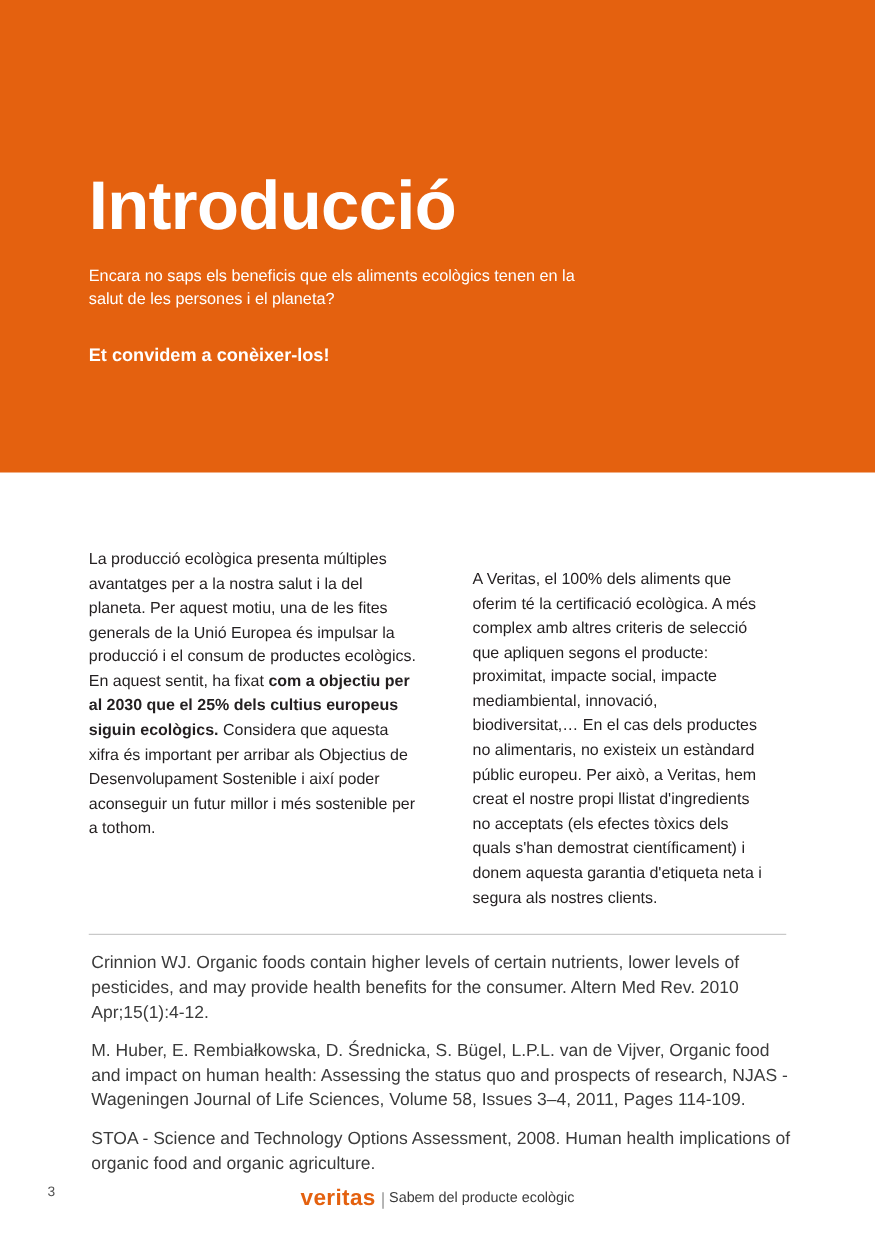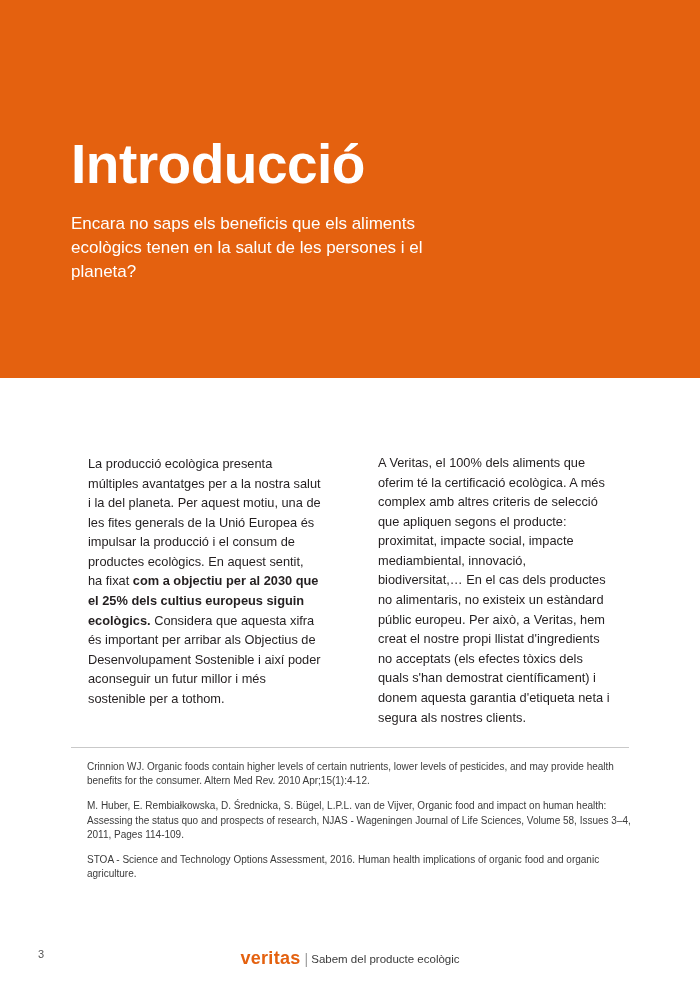"Encara no saps els beneficis" .hero-sub { font-size: 17px -> 13px }
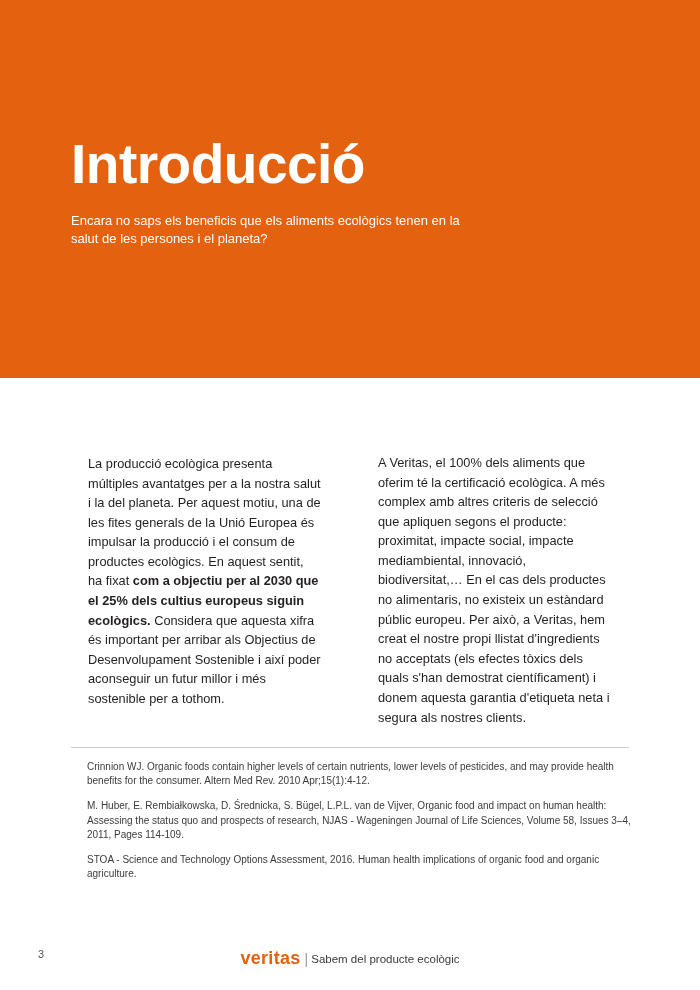"Et convidem a conèixer-los!" p.hero-cta { html: none -> <p>Et convidem a conèixer-los!</p> }
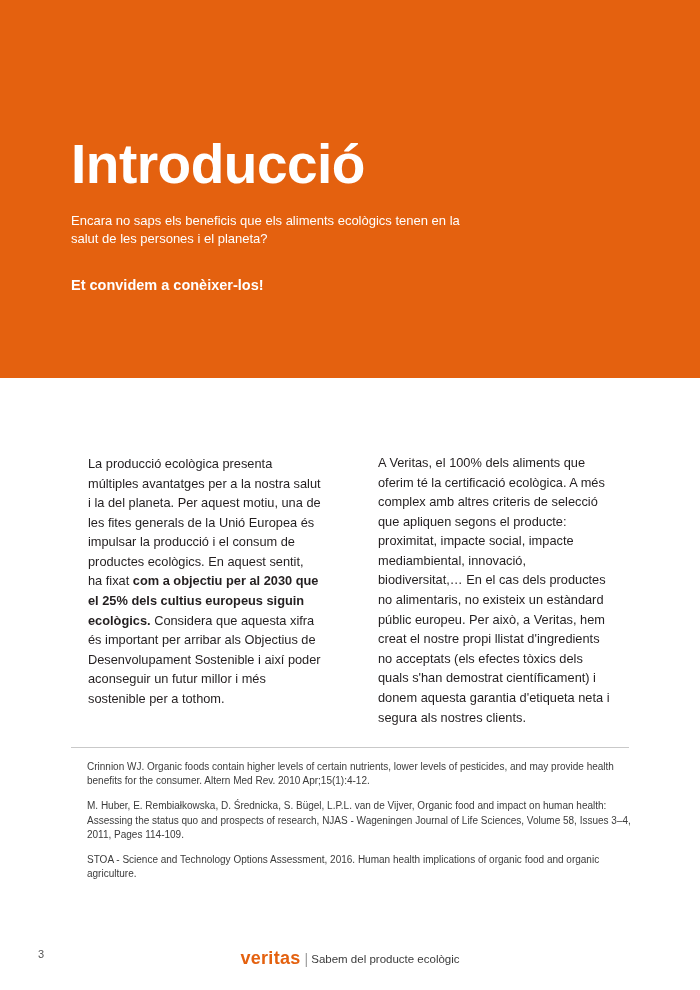"La producció ecològica presenta" .col .tight { margin: 17px -> 0 }
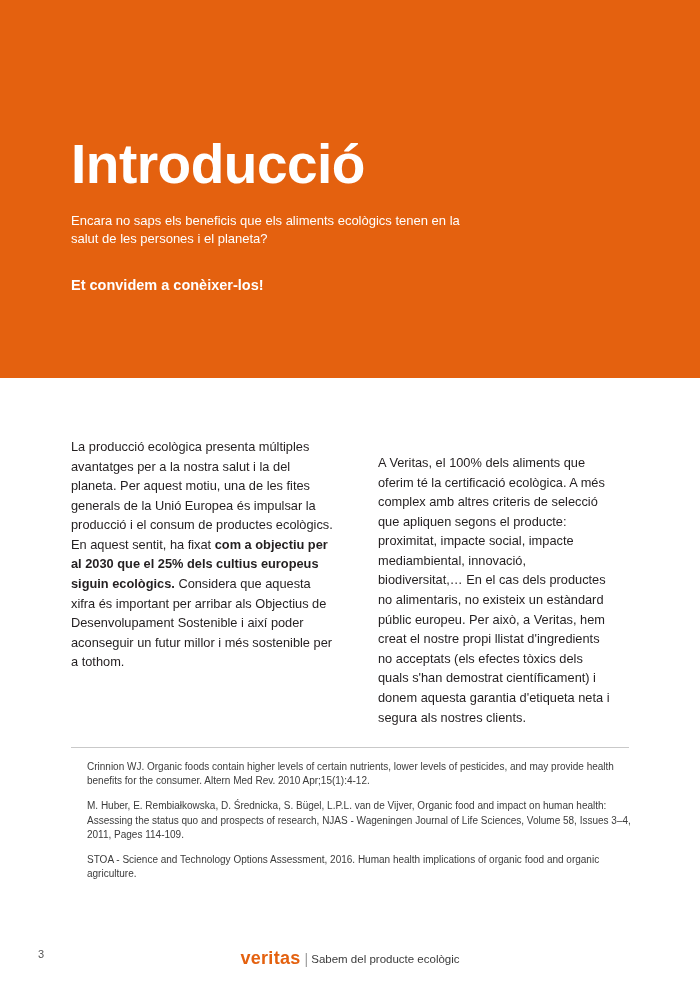"Crinnion WJ. Organic foods contain" .notes { font-size: 10px -> 14px; left: 87px -> 73px }
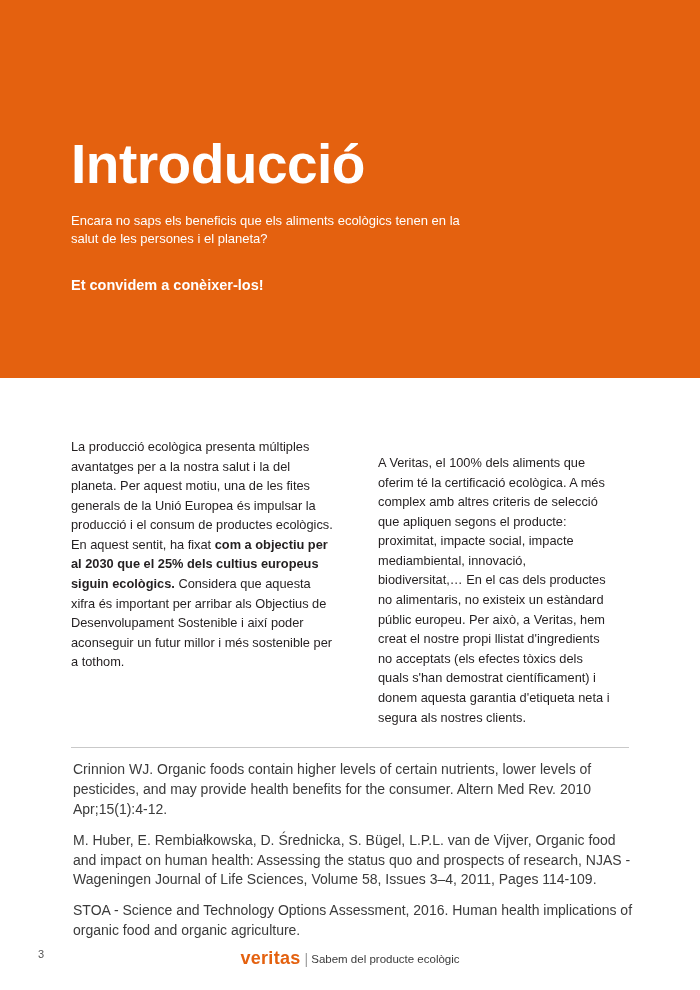"STOA - Science and Technology" p { text: 2016 -> 2008 }
